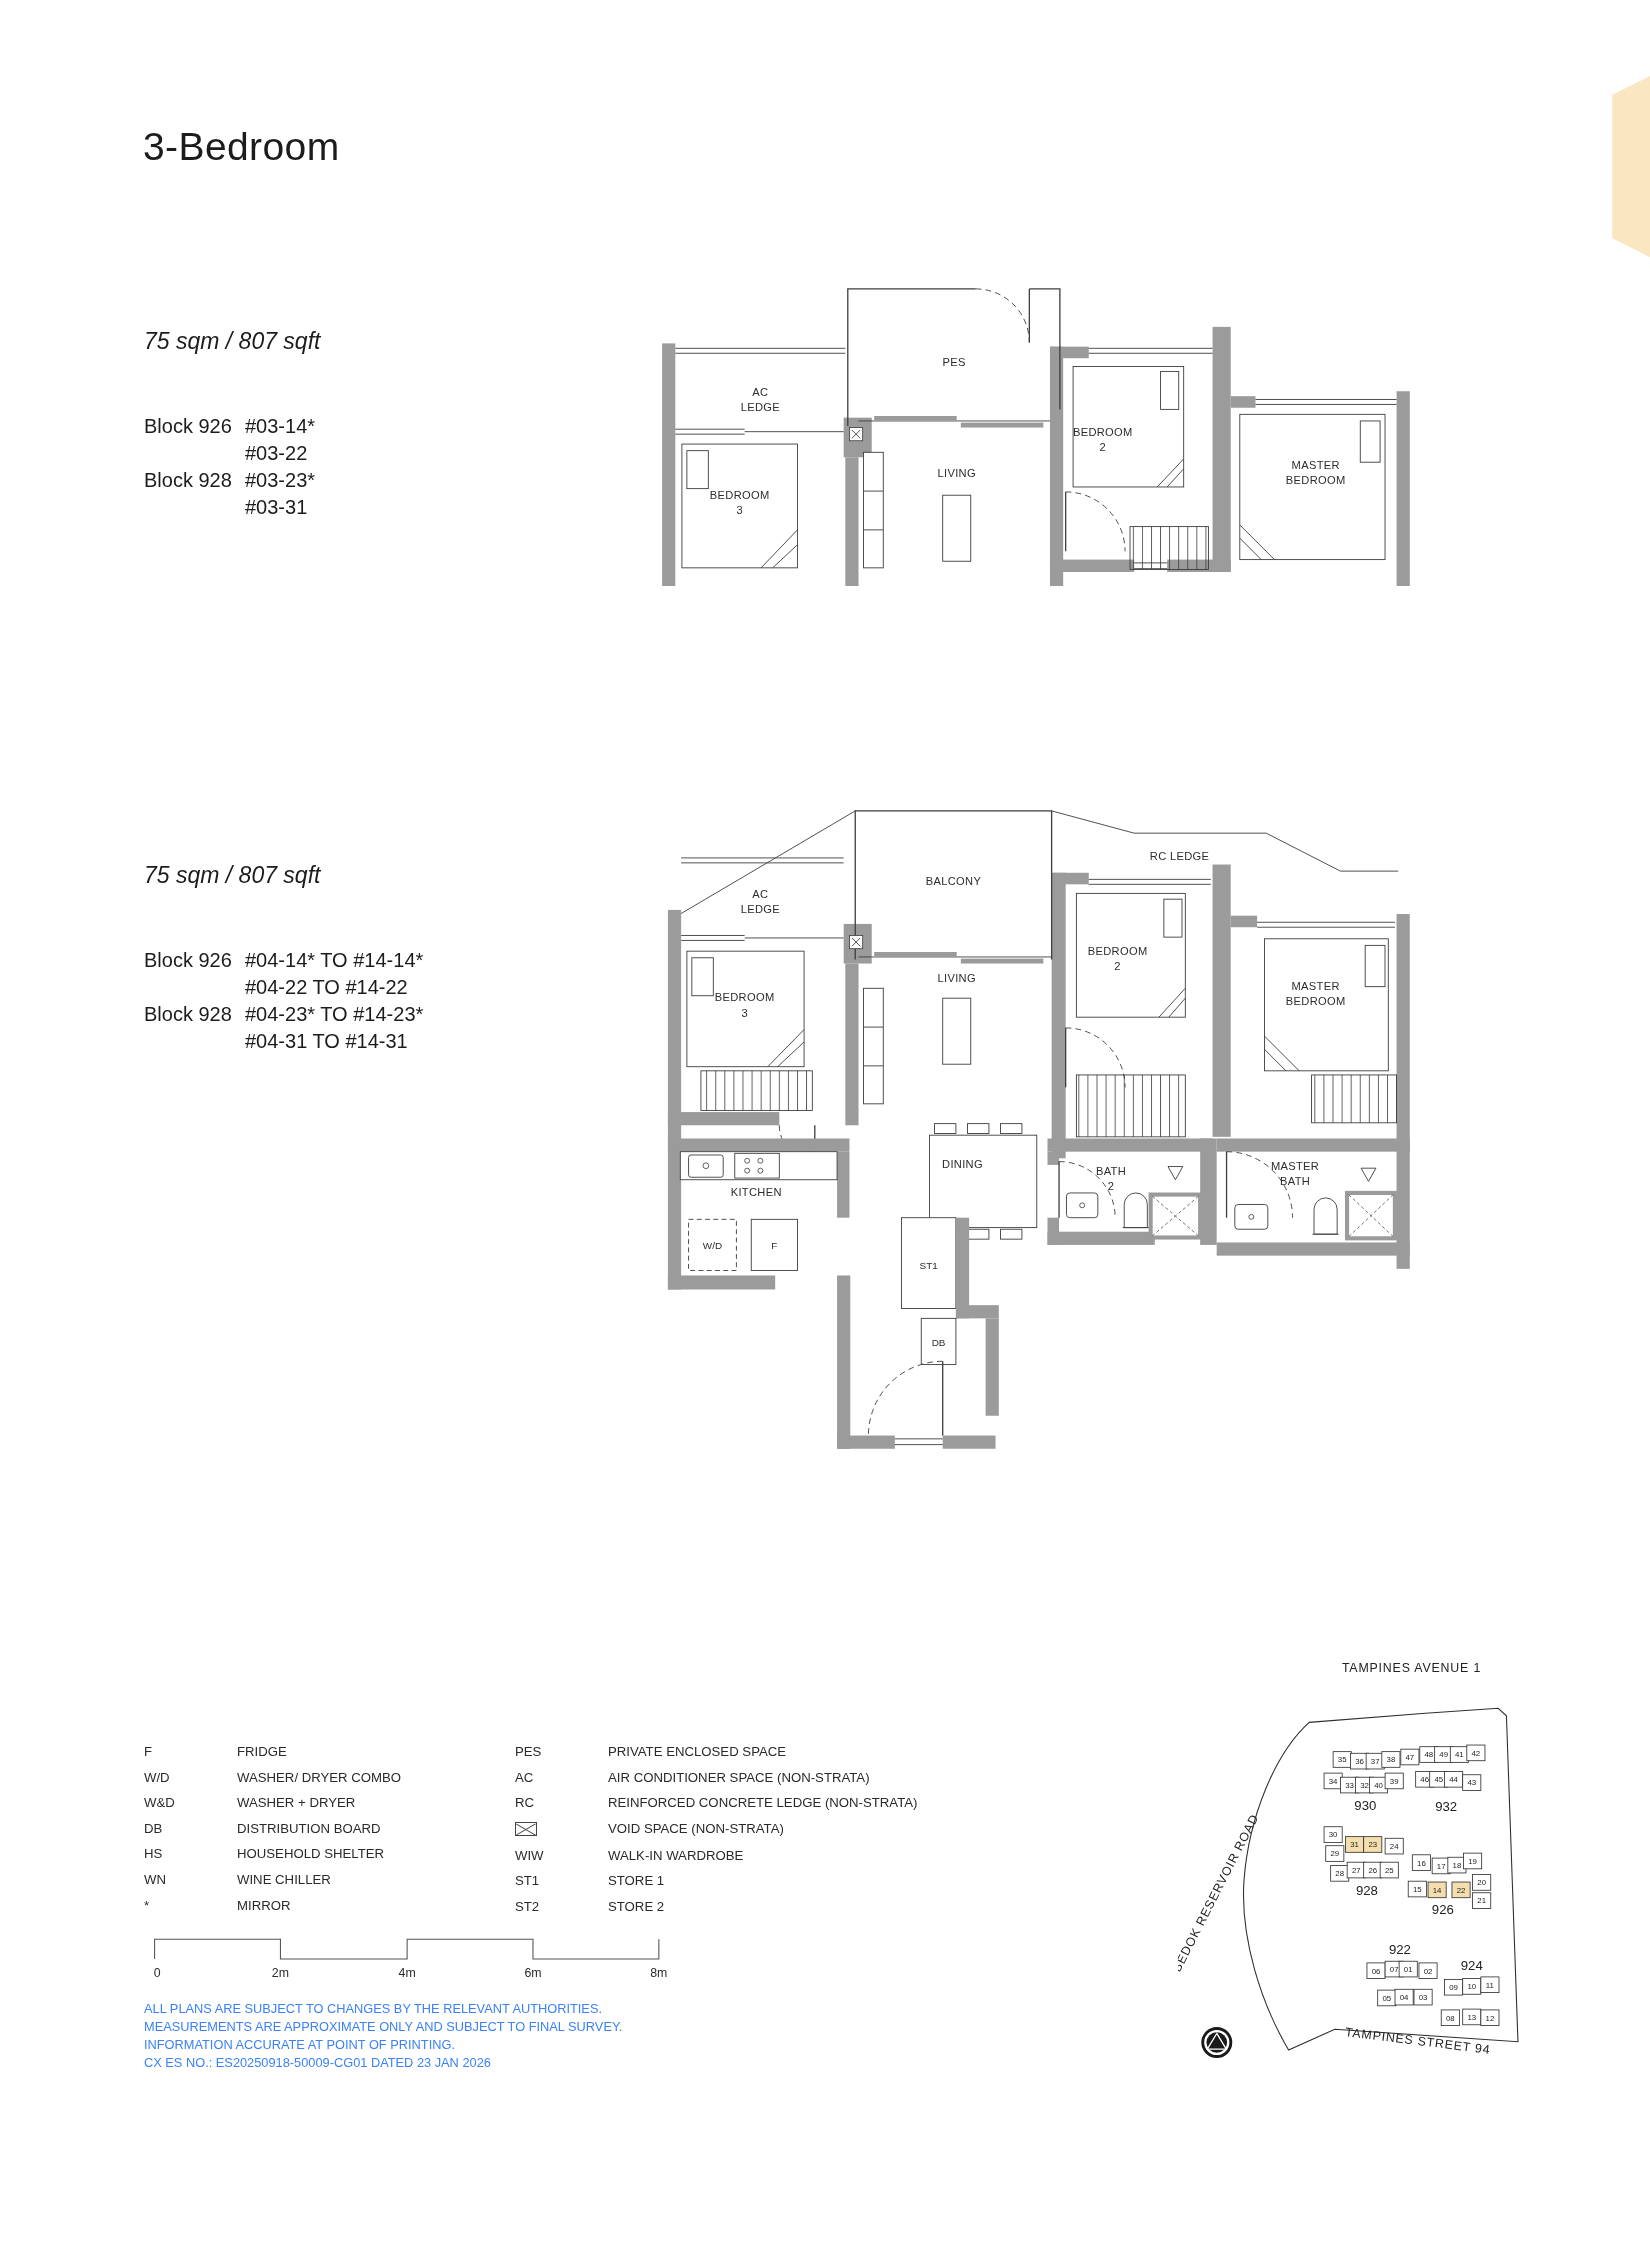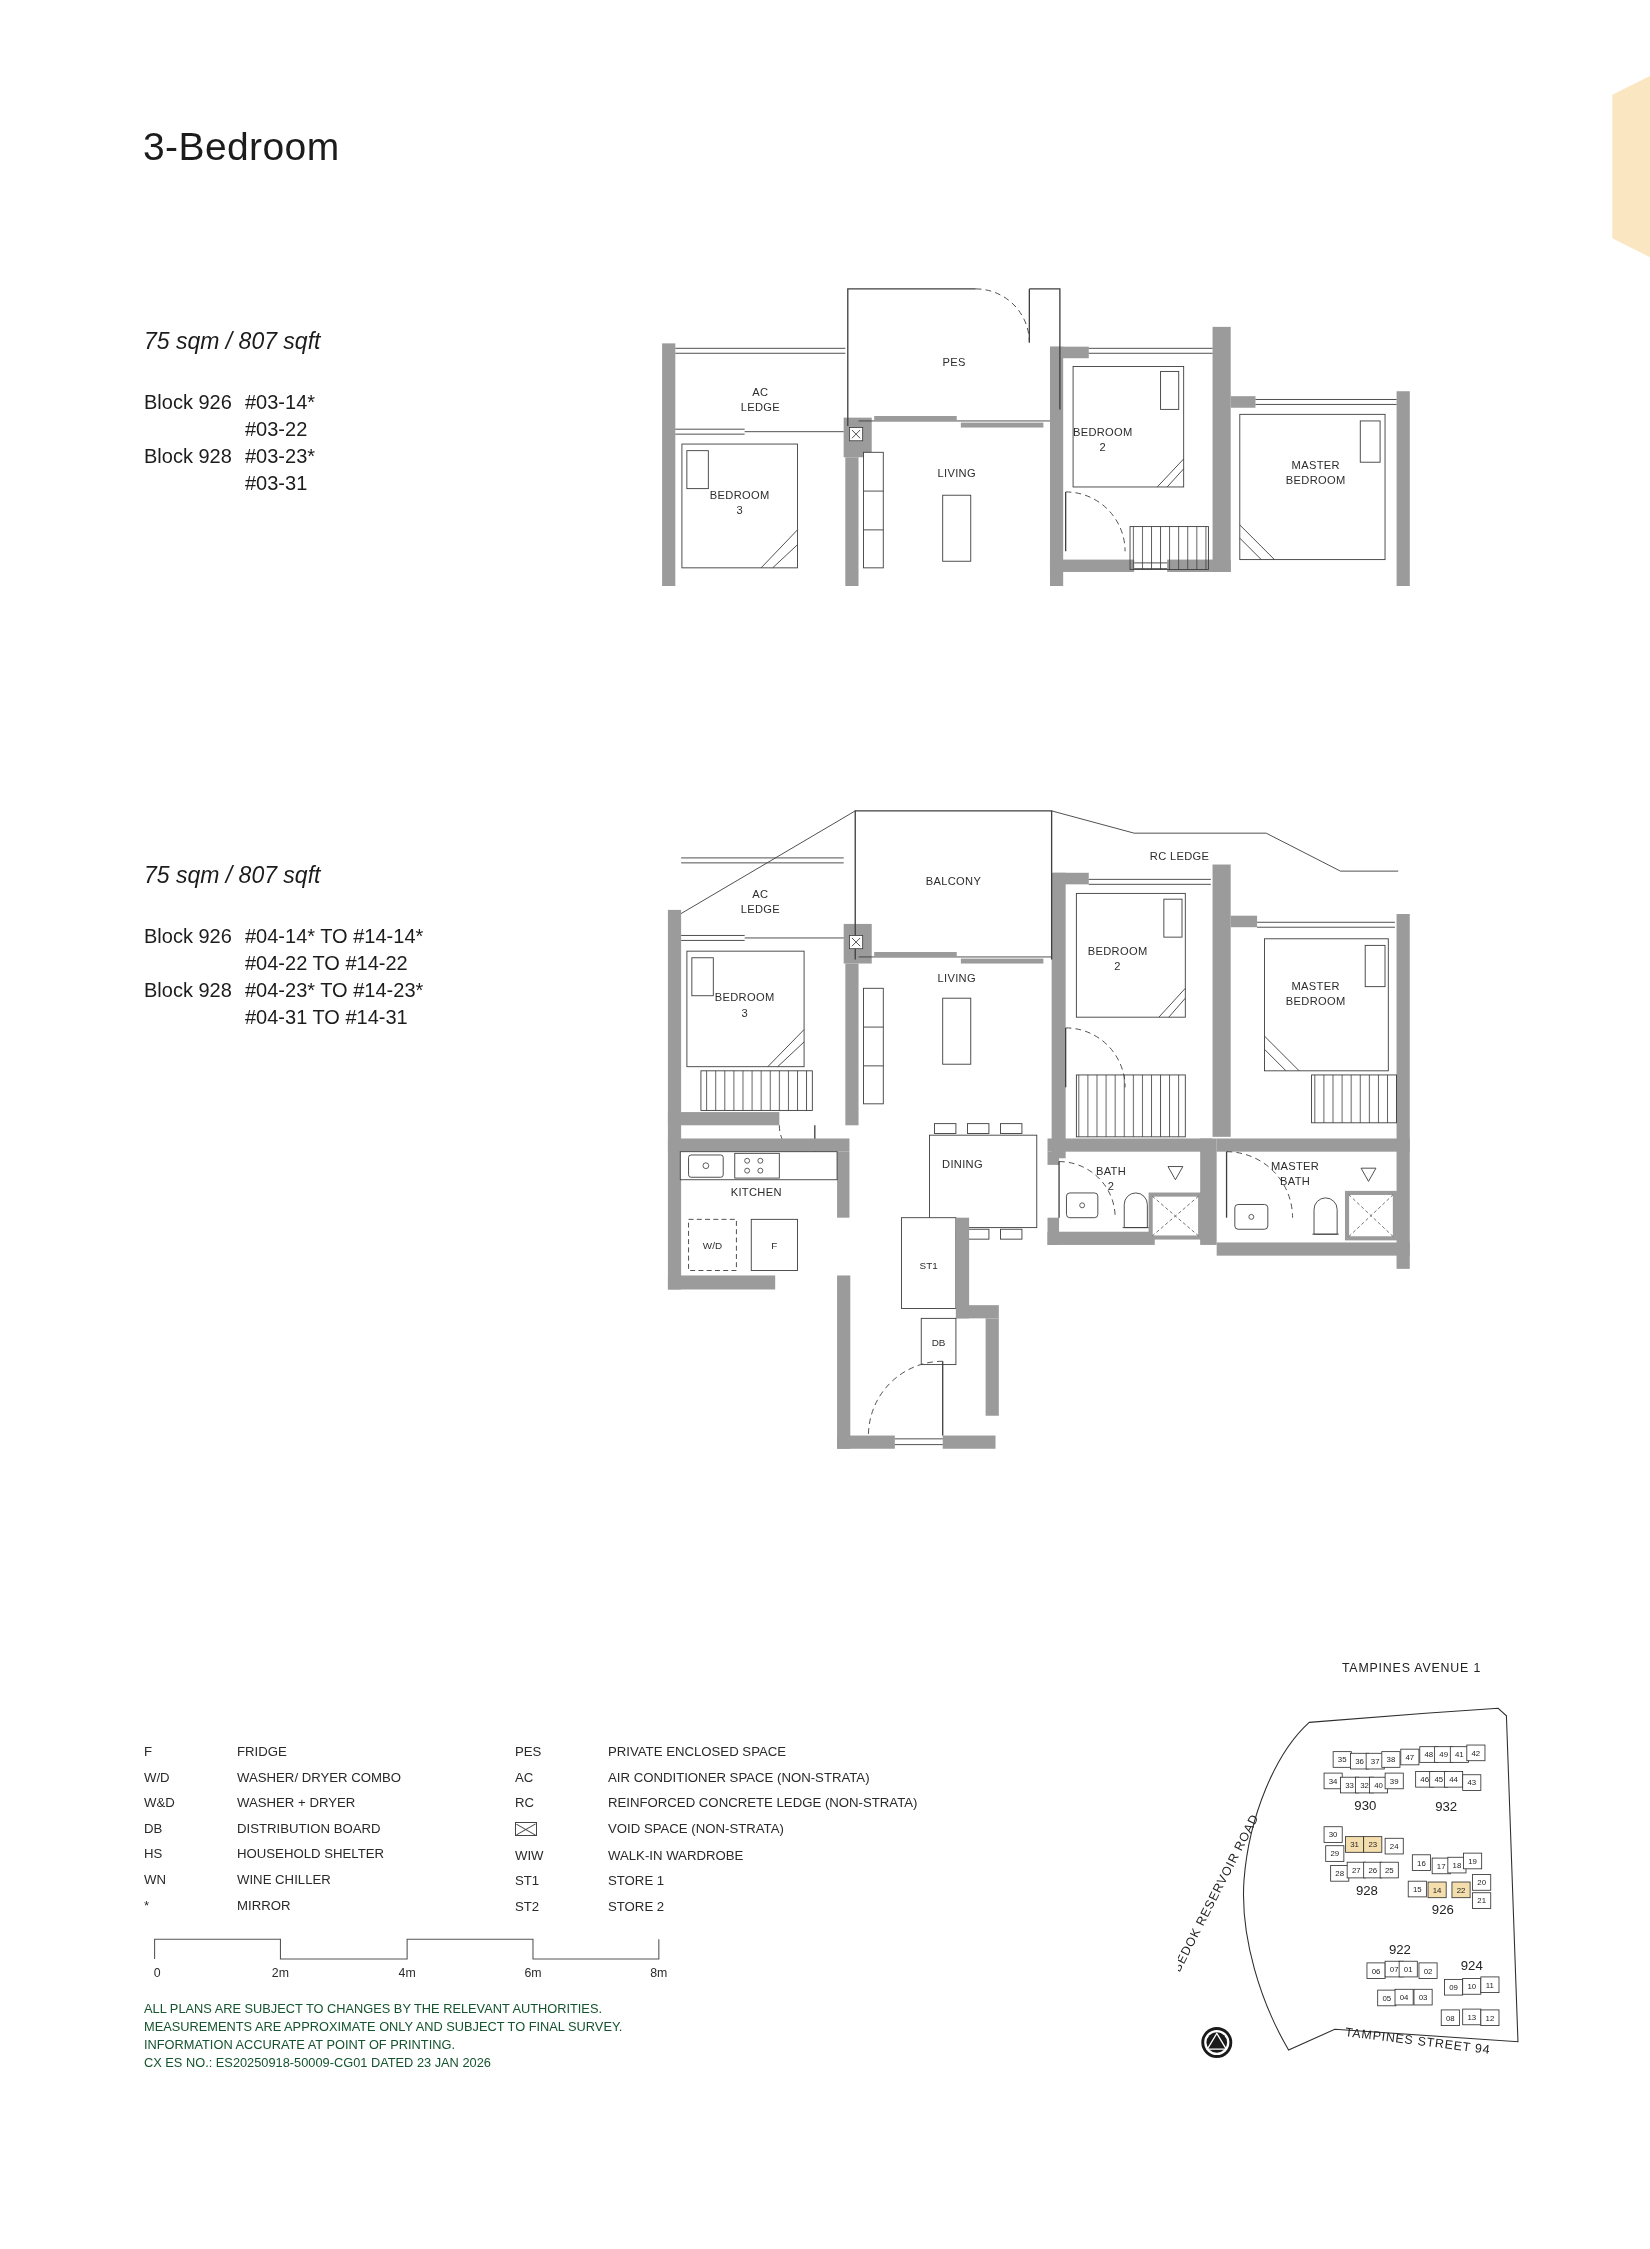"Block 926" .stacks { margin-top: 34px -> 58px }
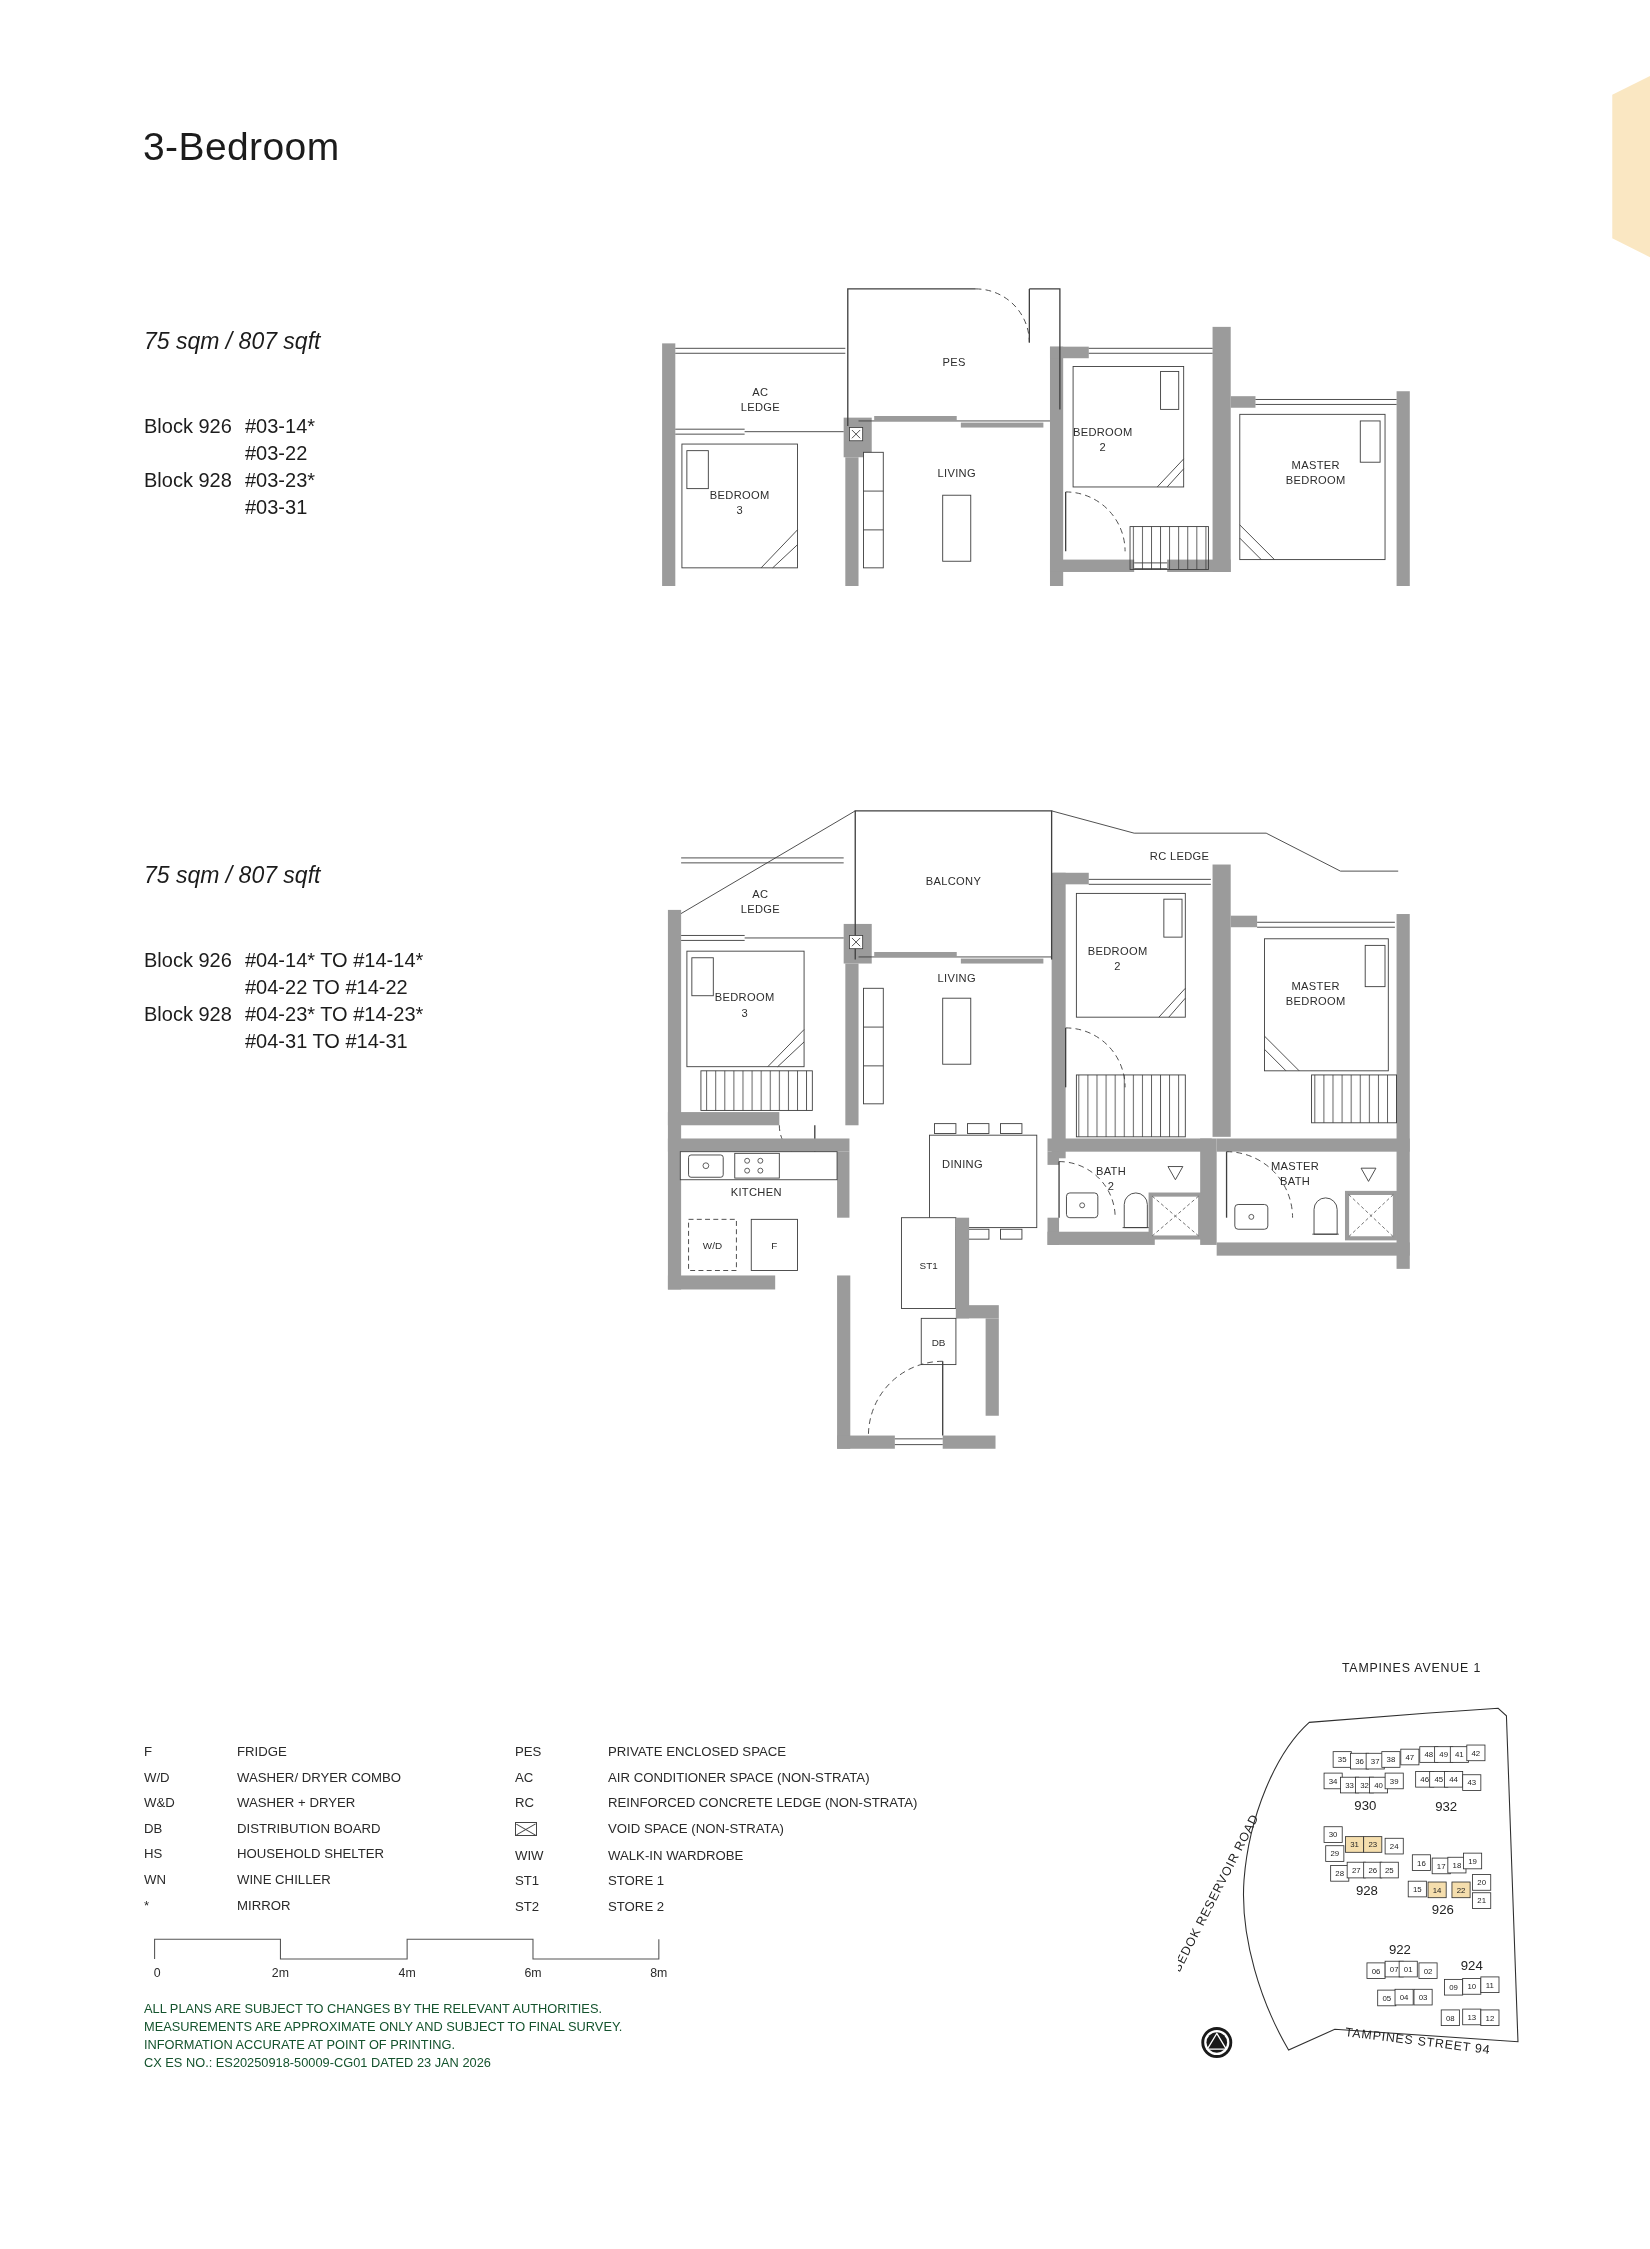"ALL PLANS ARE SUBJECT TO" .disclaimer { color: #14532d -> #3b82f6 }
